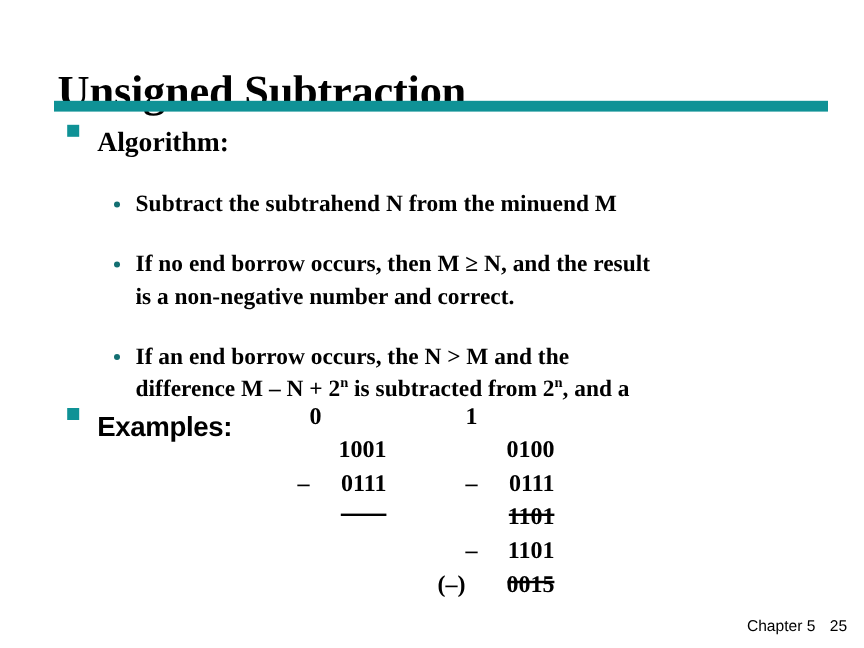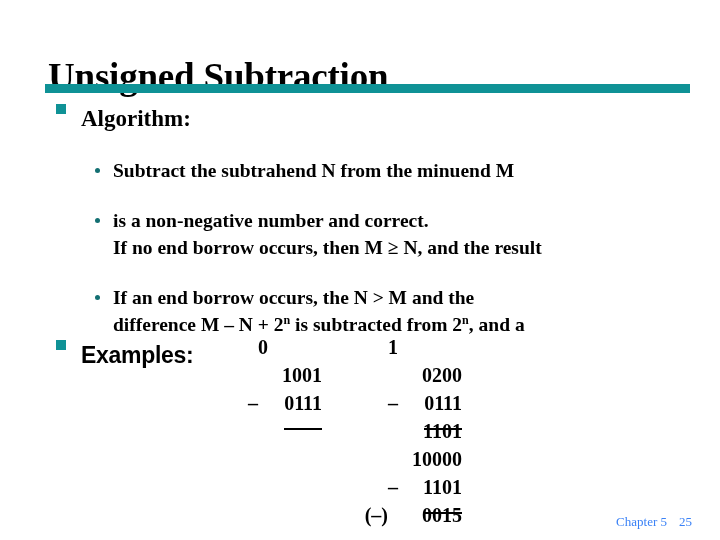"is a non-negative number and" span.cont { order: before "If no end borrow occurs," -> after "If no end borrow occurs," }
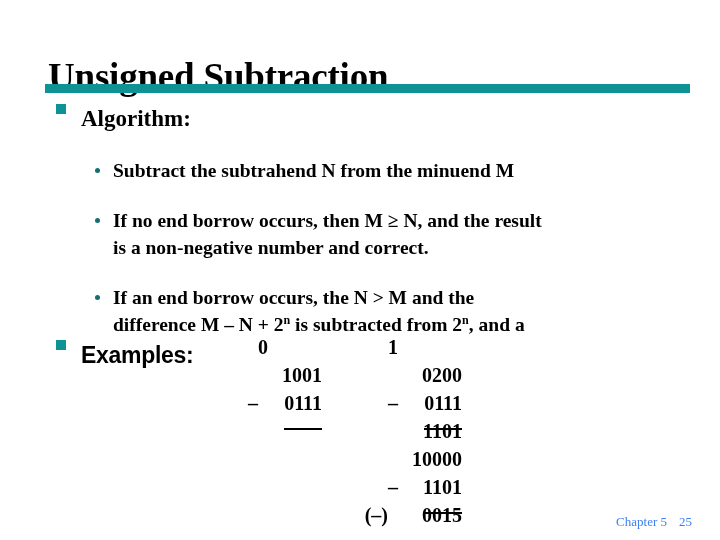"0200" span.digits { text: 0200 -> 0100 }
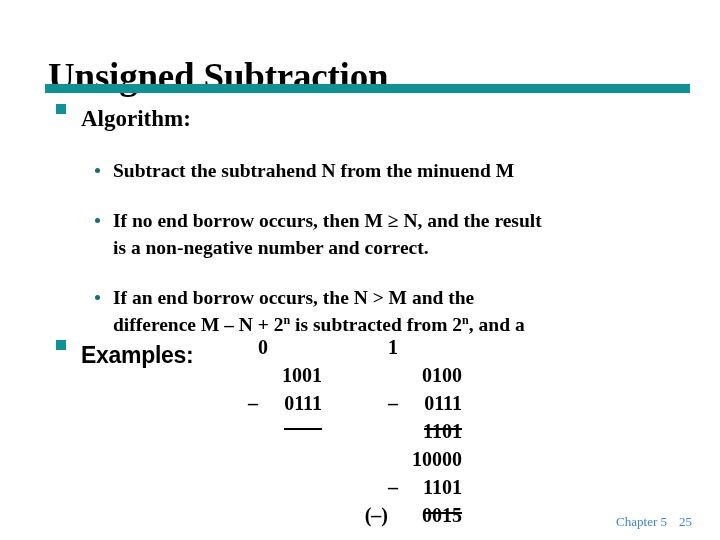"10000" span.calc-line { html: <span><span>10000</span></span> -> none }
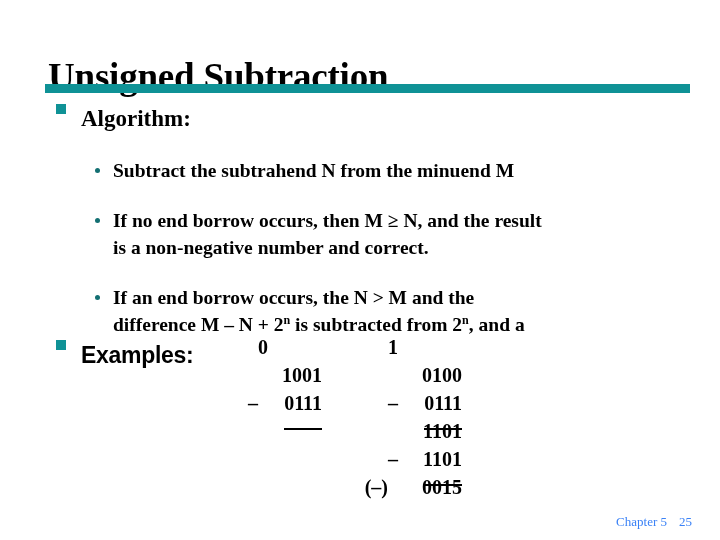"Chapter 5 25" .footer { color: #3b82f6 -> #000000; font-family: Liberation Serif, serif -> Liberation Sans, sans-serif; right: 28px -> 14px }
